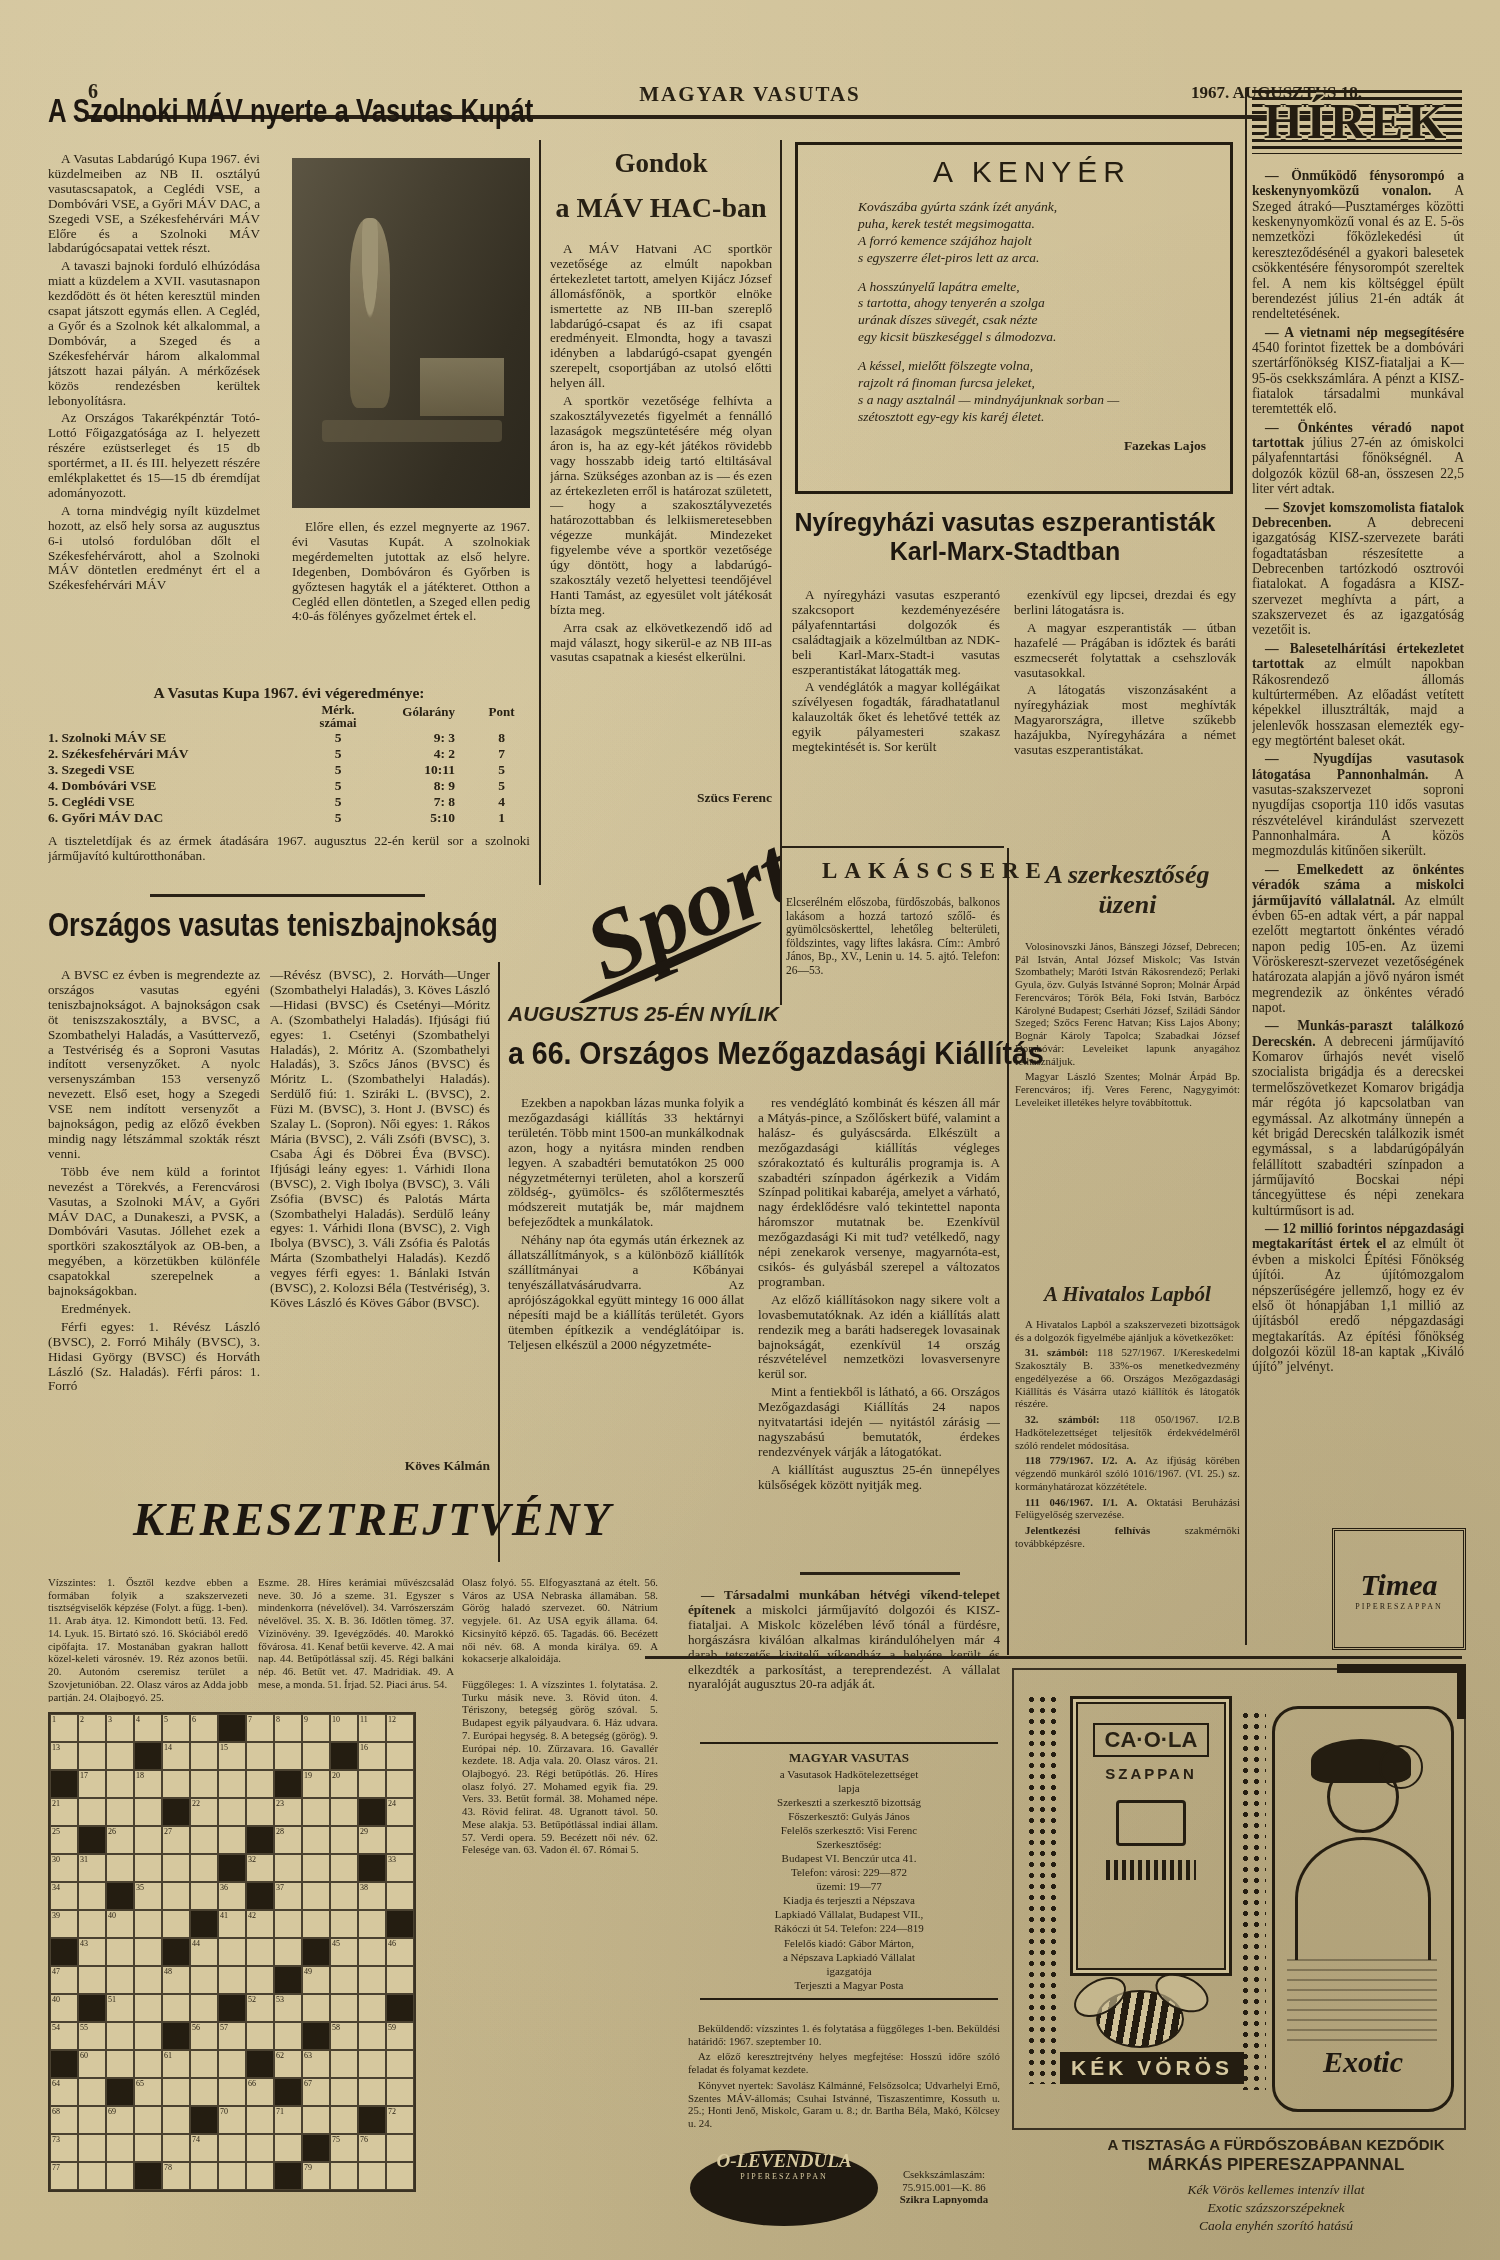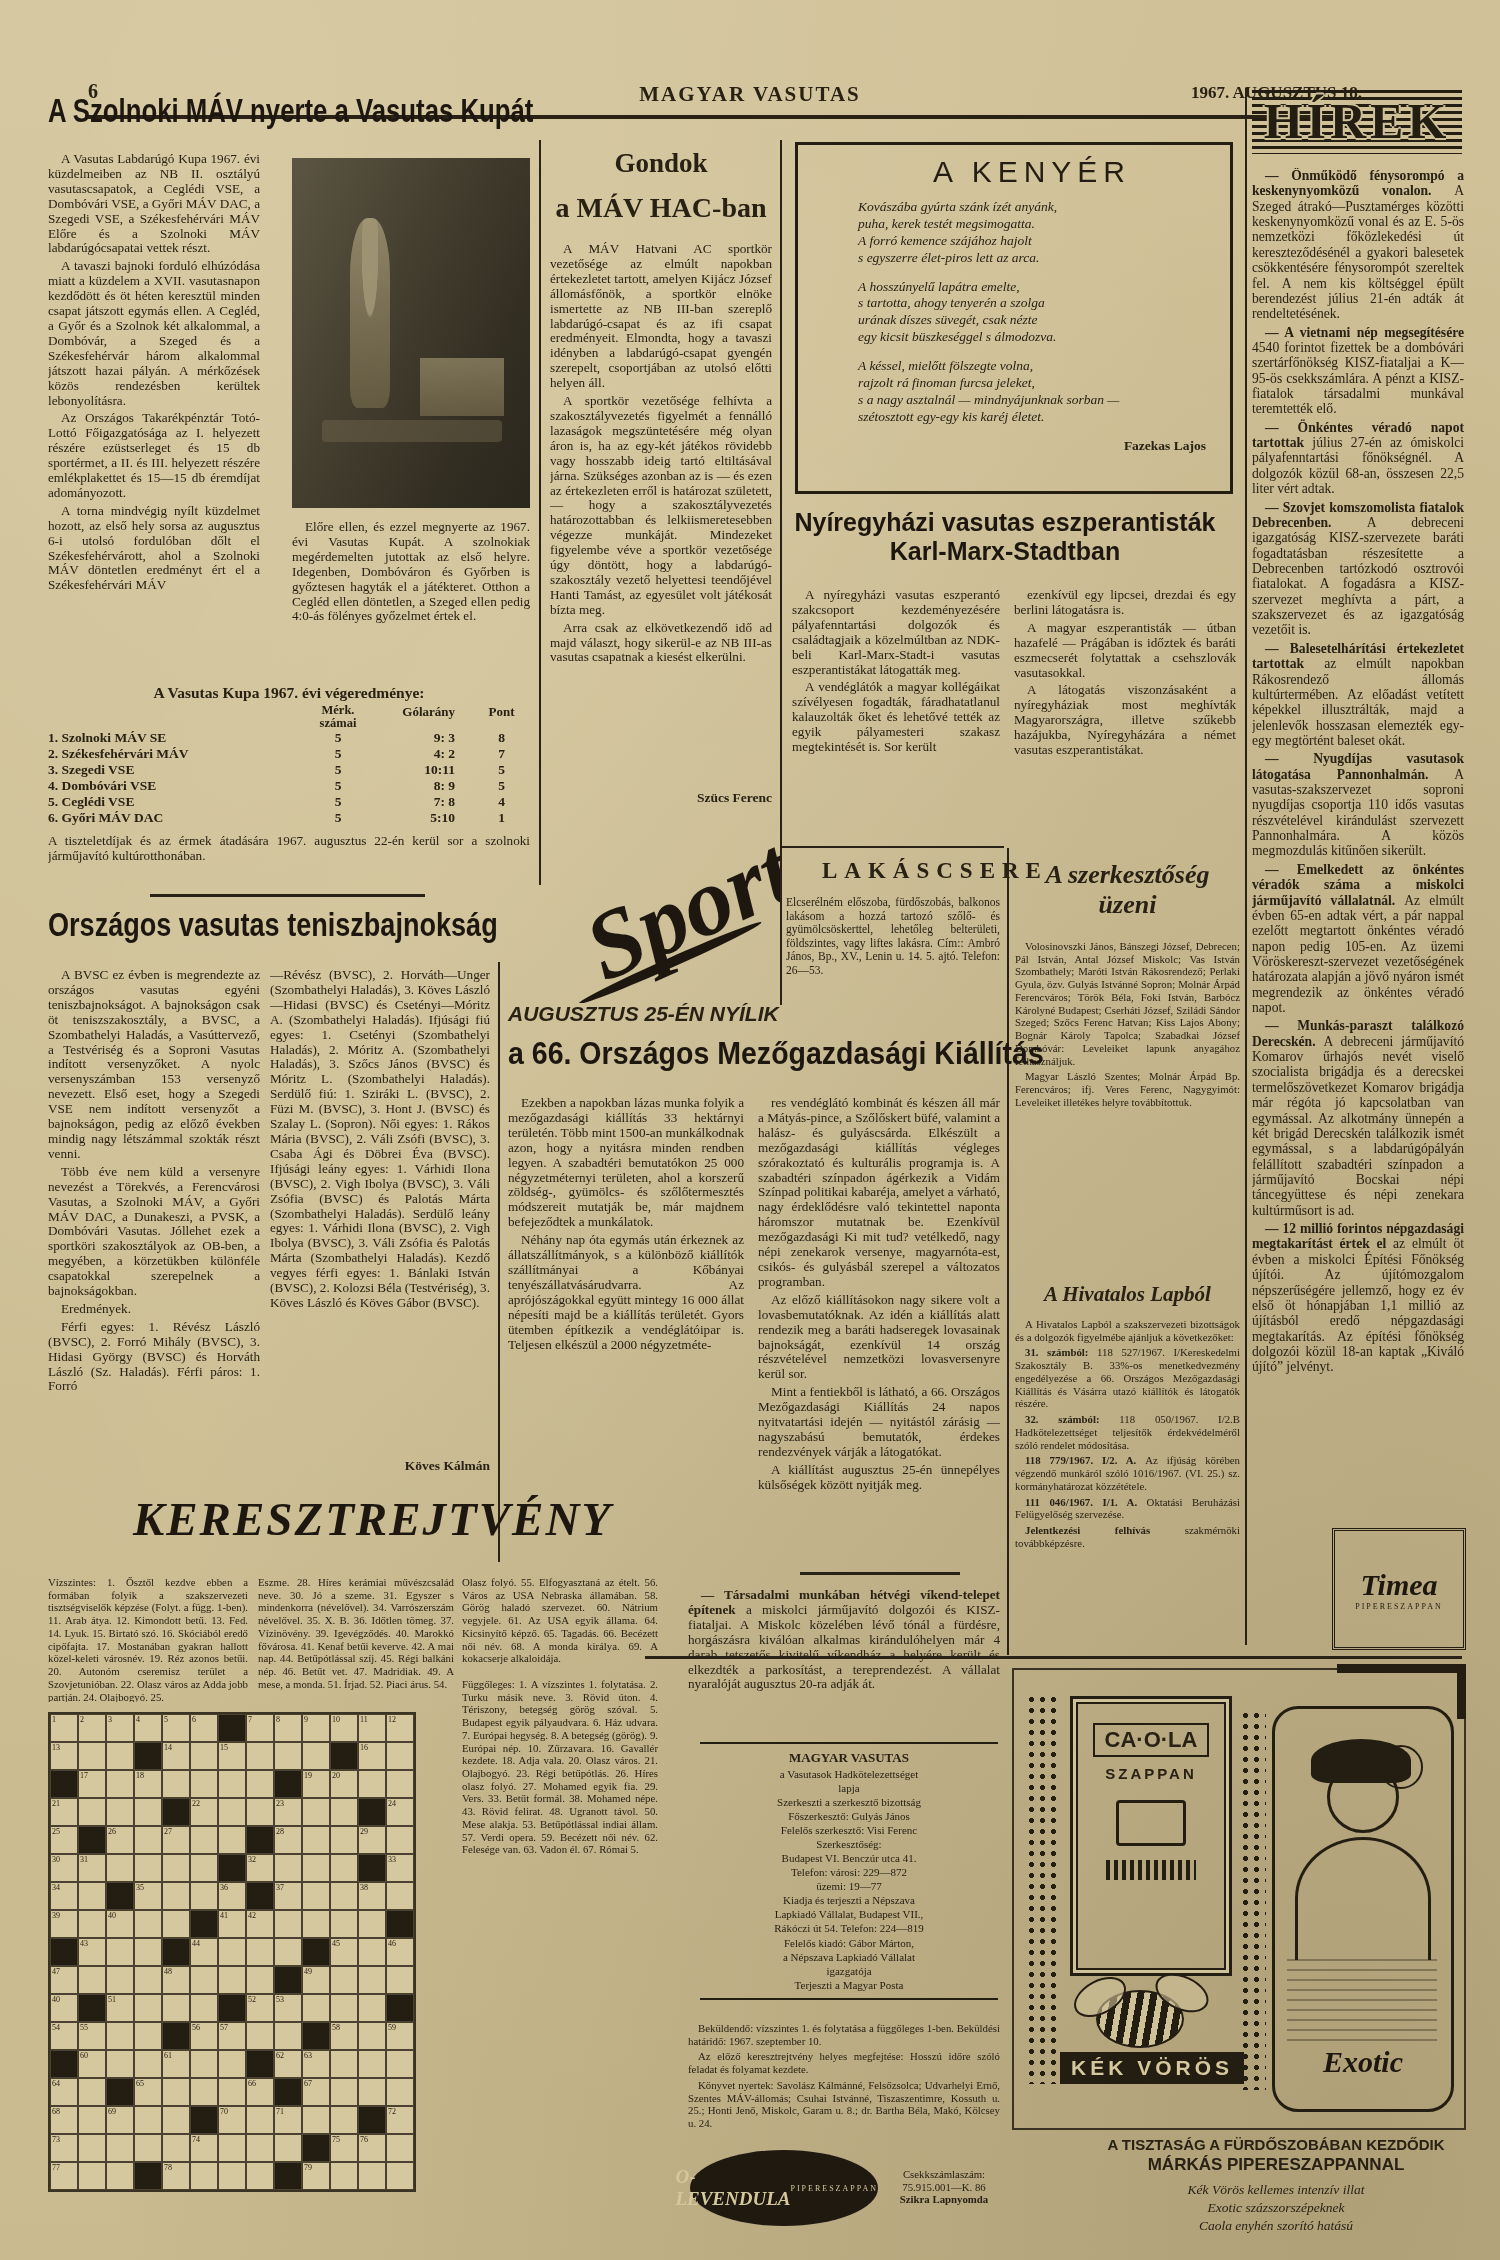"Több éve nem küld a" p { text: versenyre -> forintot }
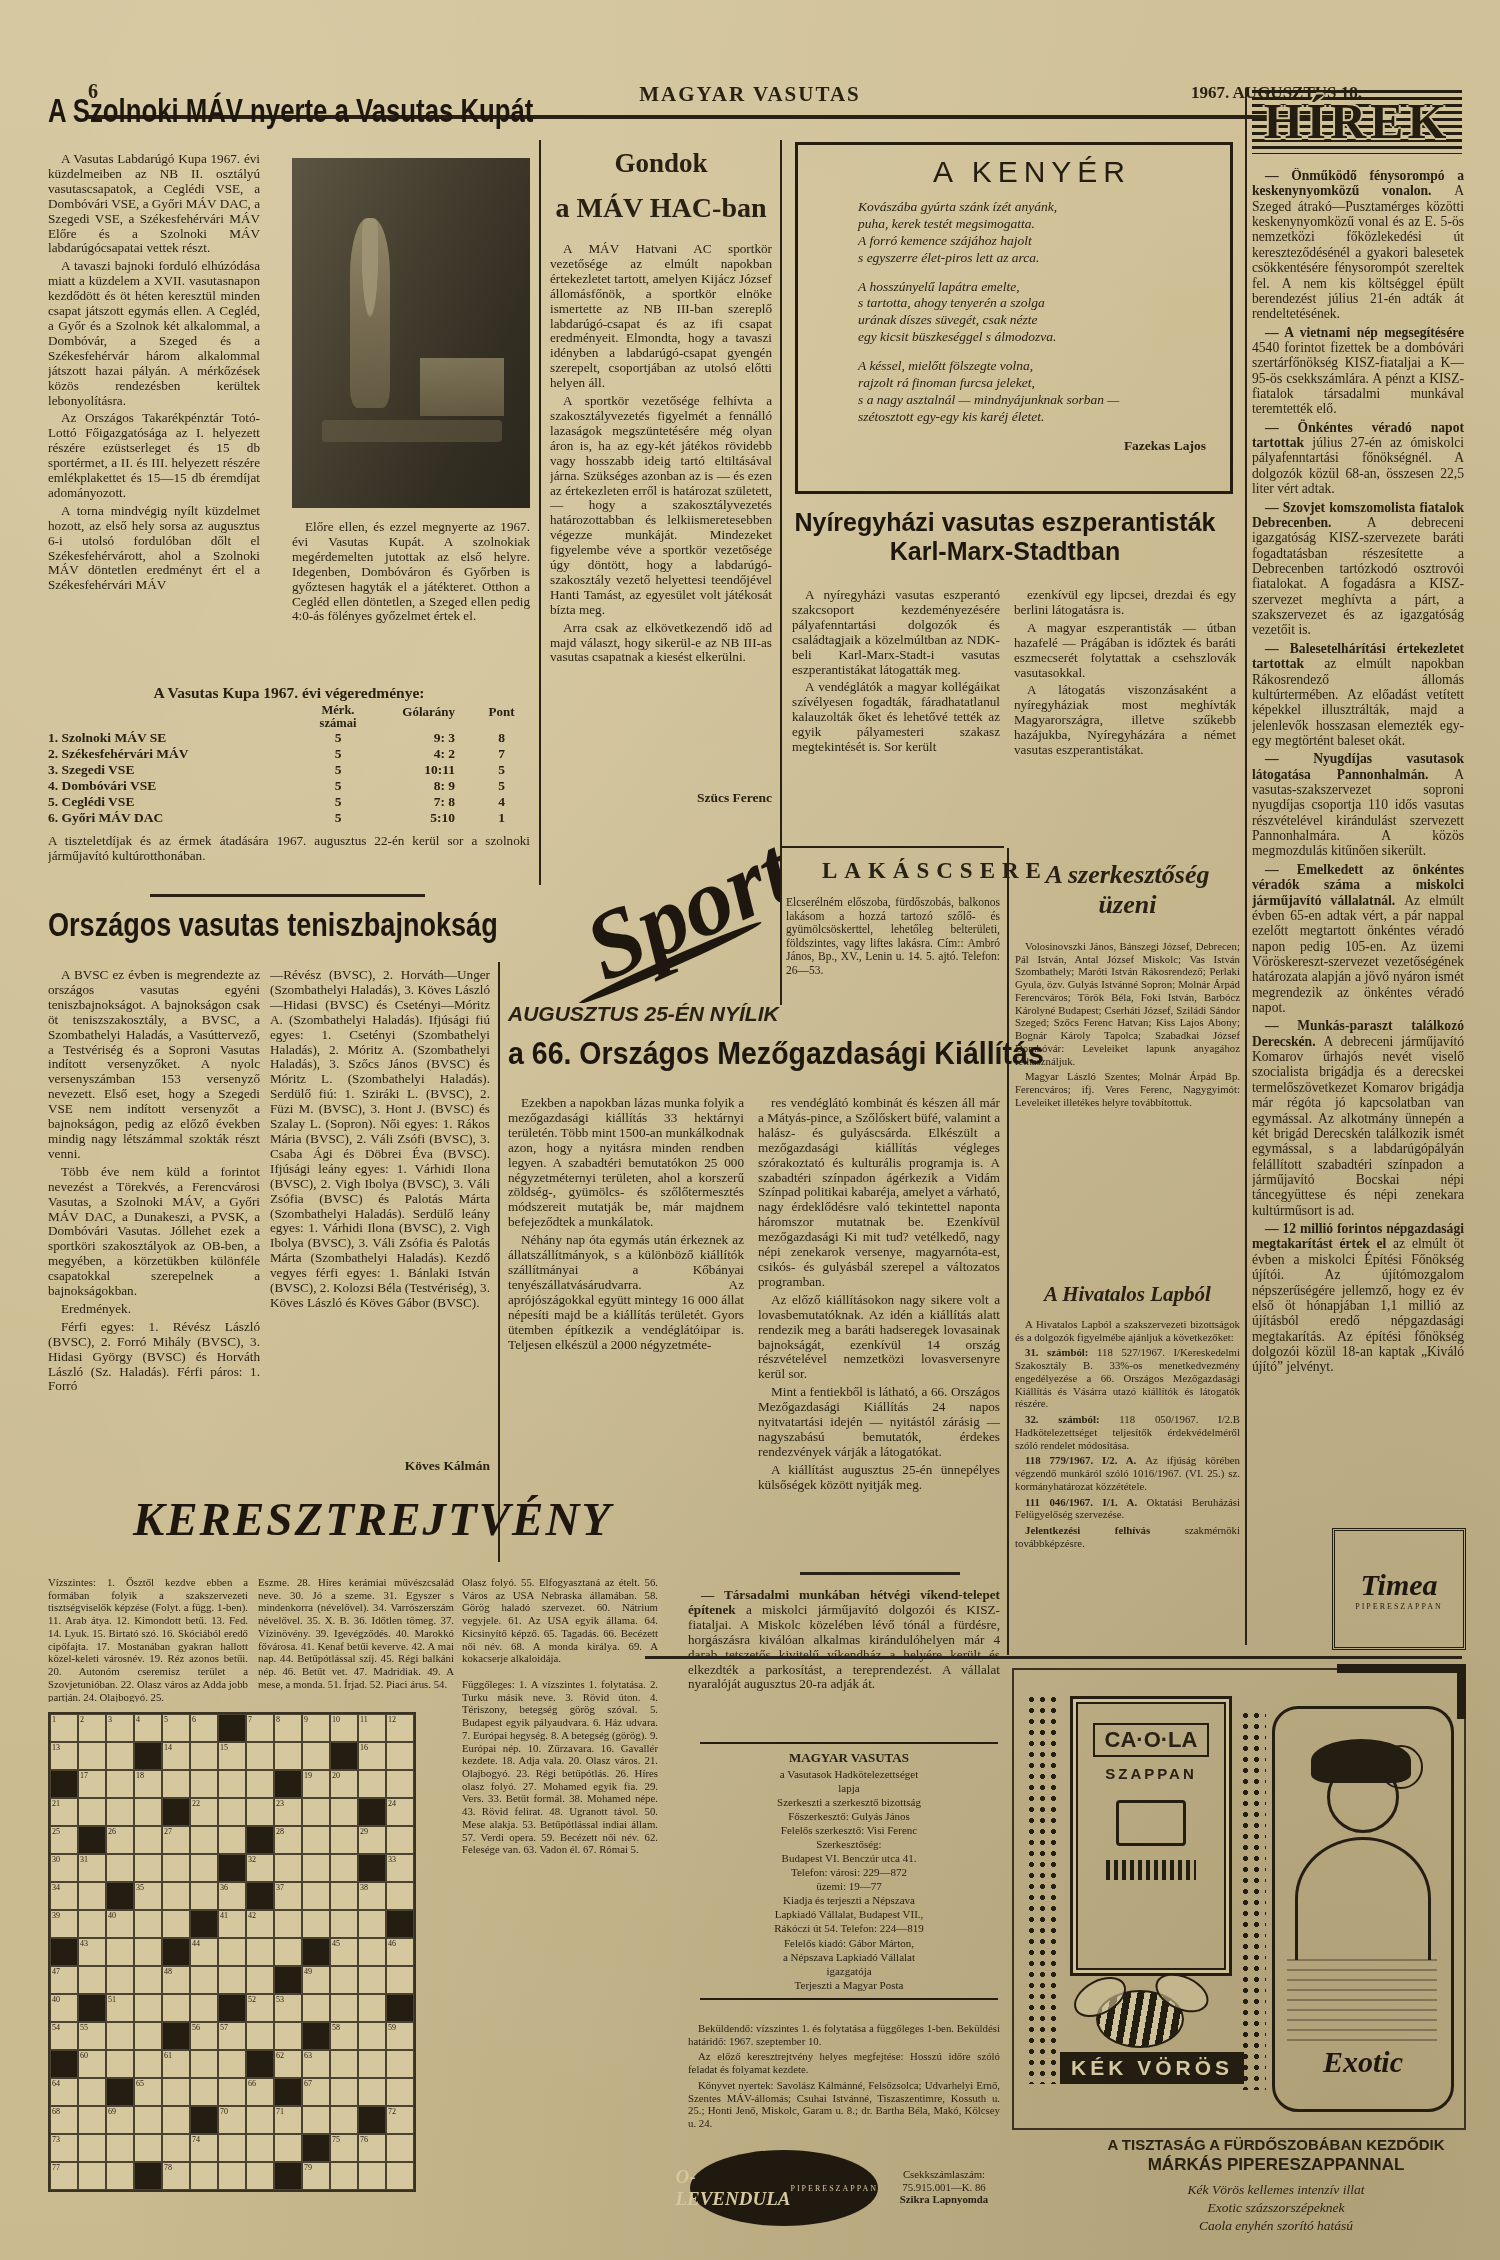"O-LEVENDULA" div.abs { flex-direction: row -> column; justify-content: flex-end -> flex-start }
